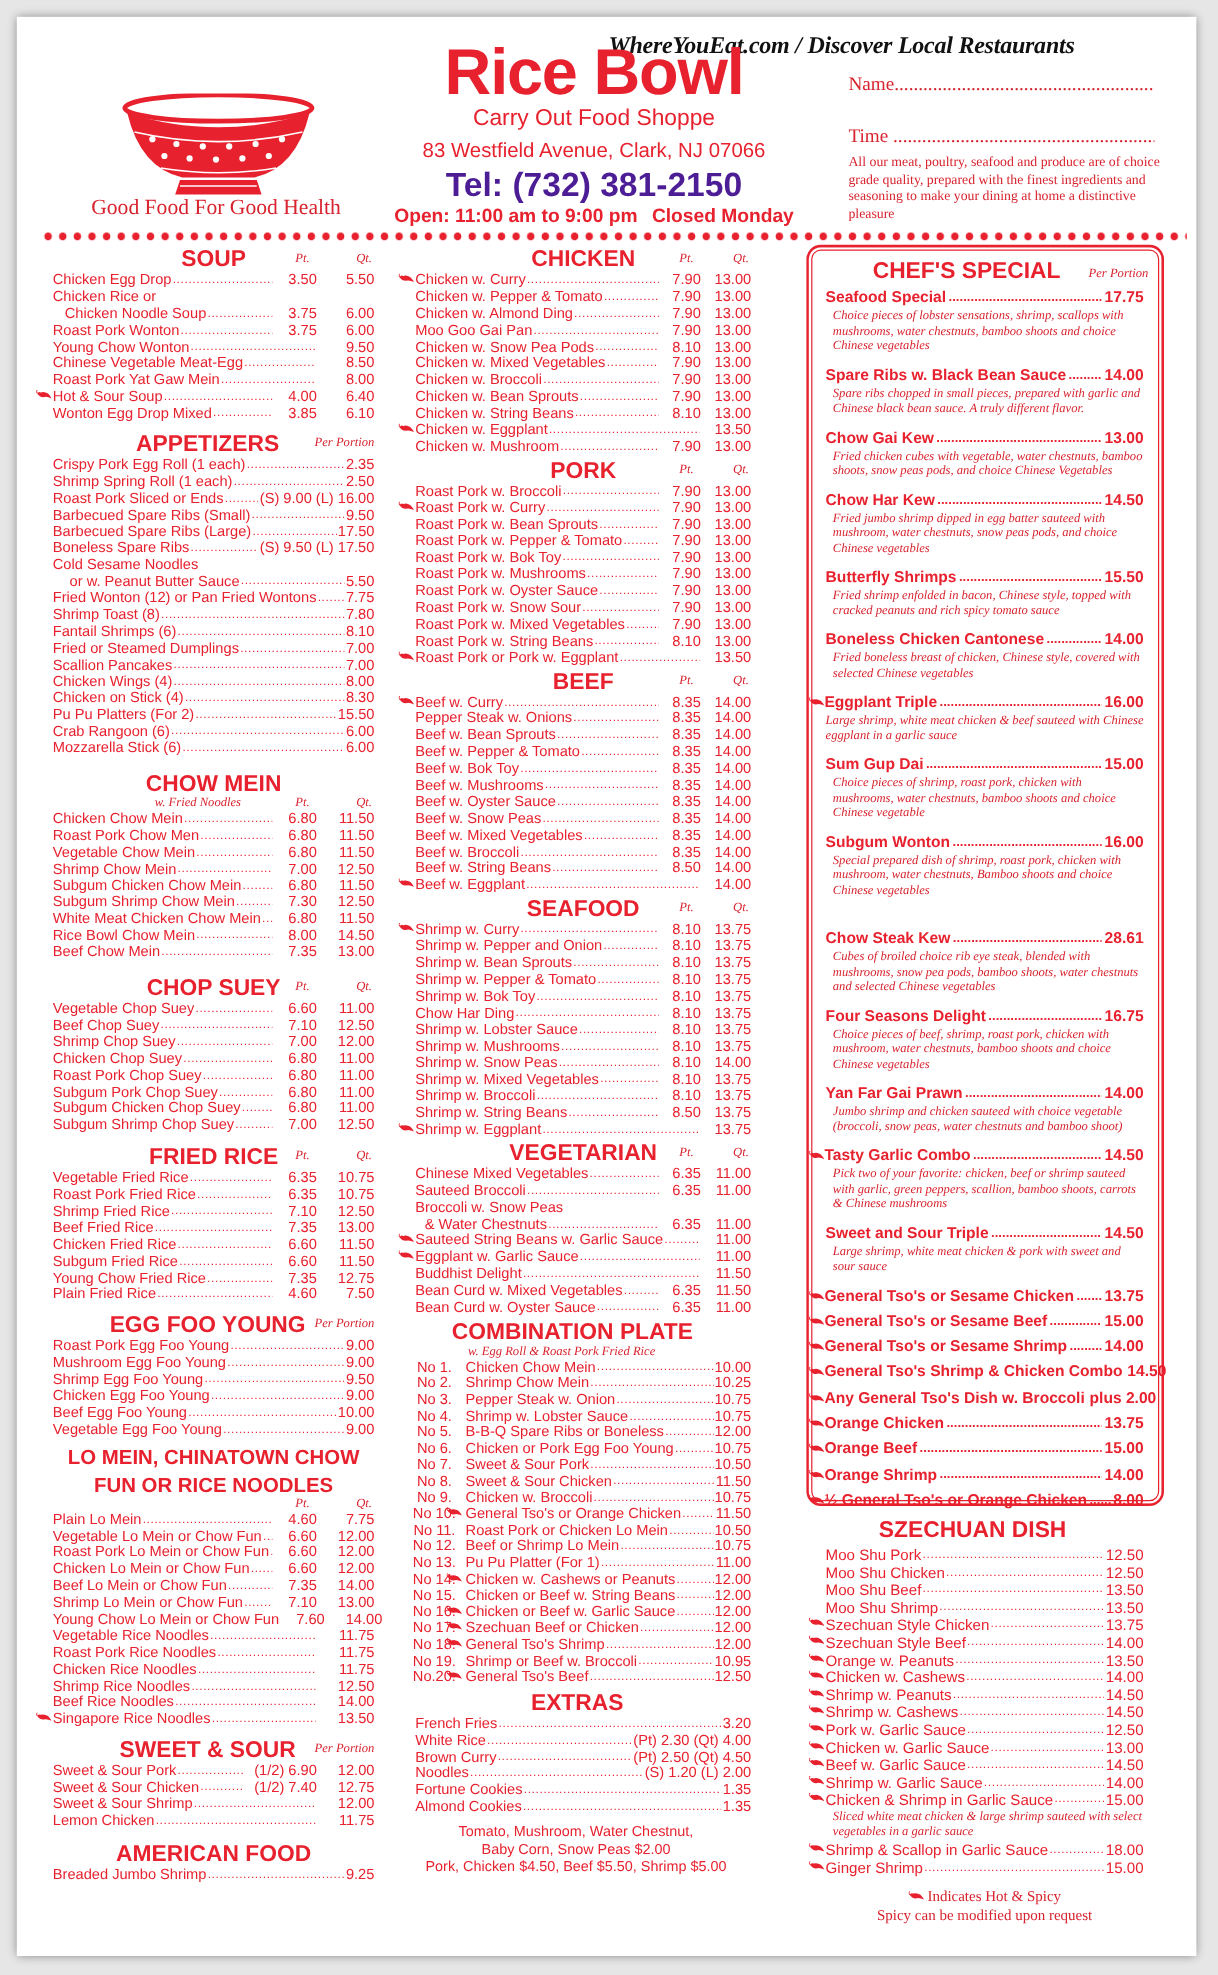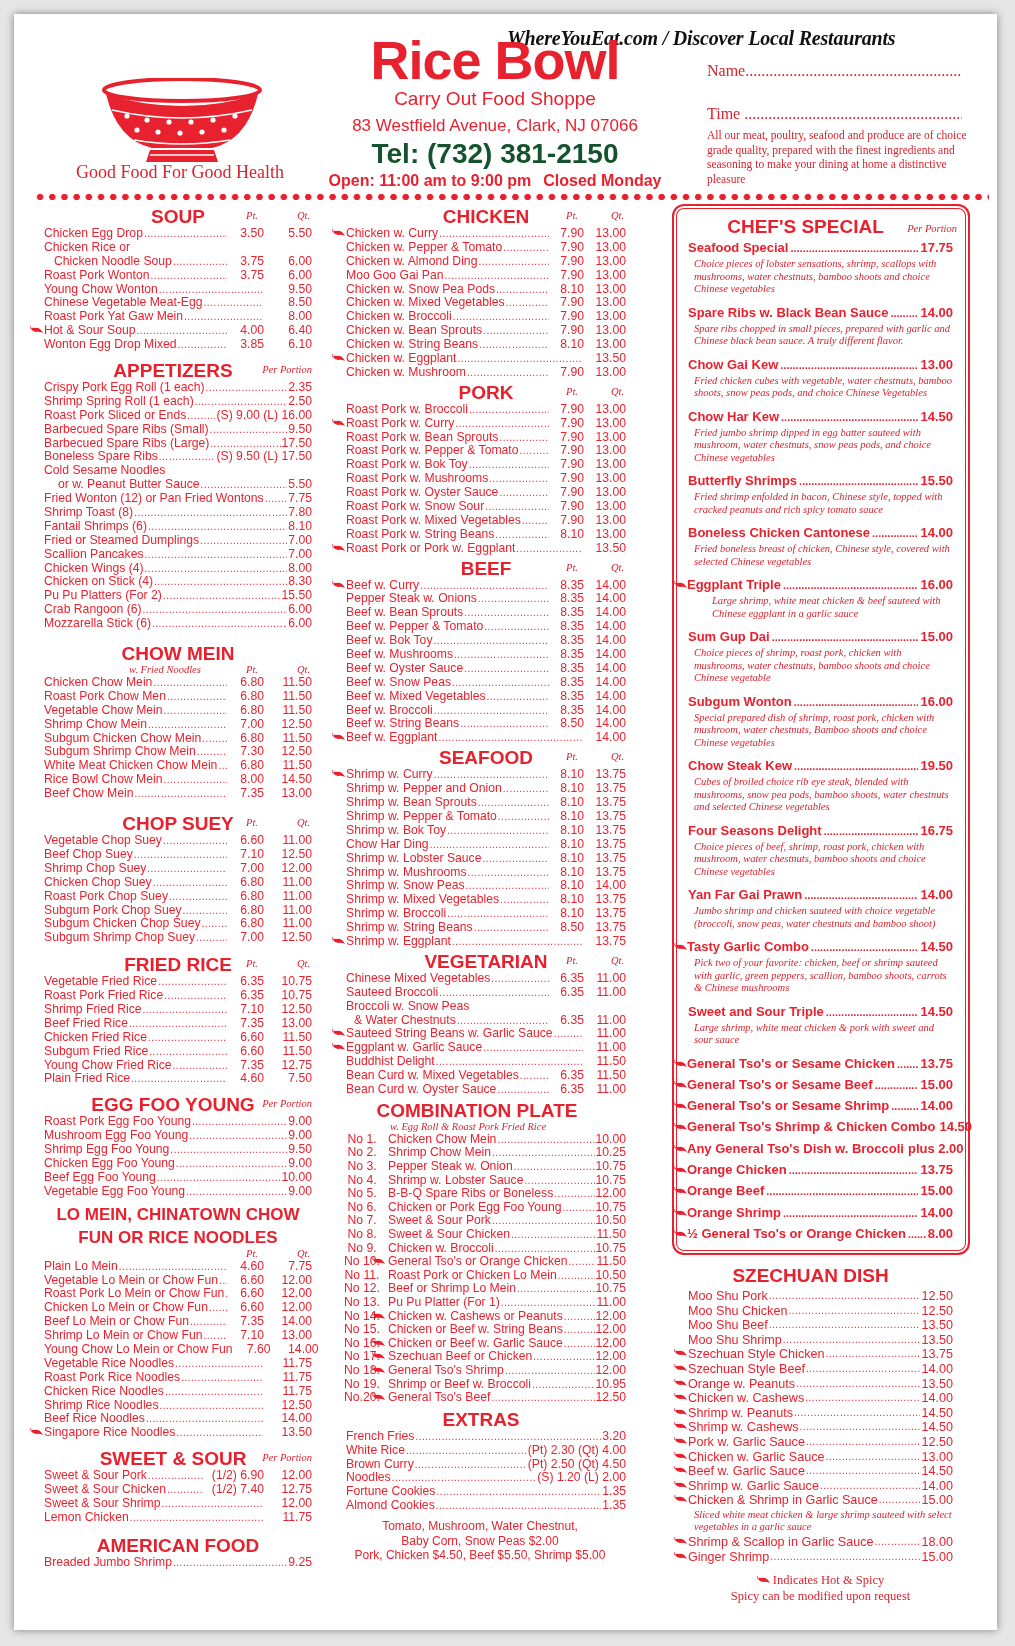"Tel: (732) 381-2150" .tel { color: #14532d -> #4c1d95 }
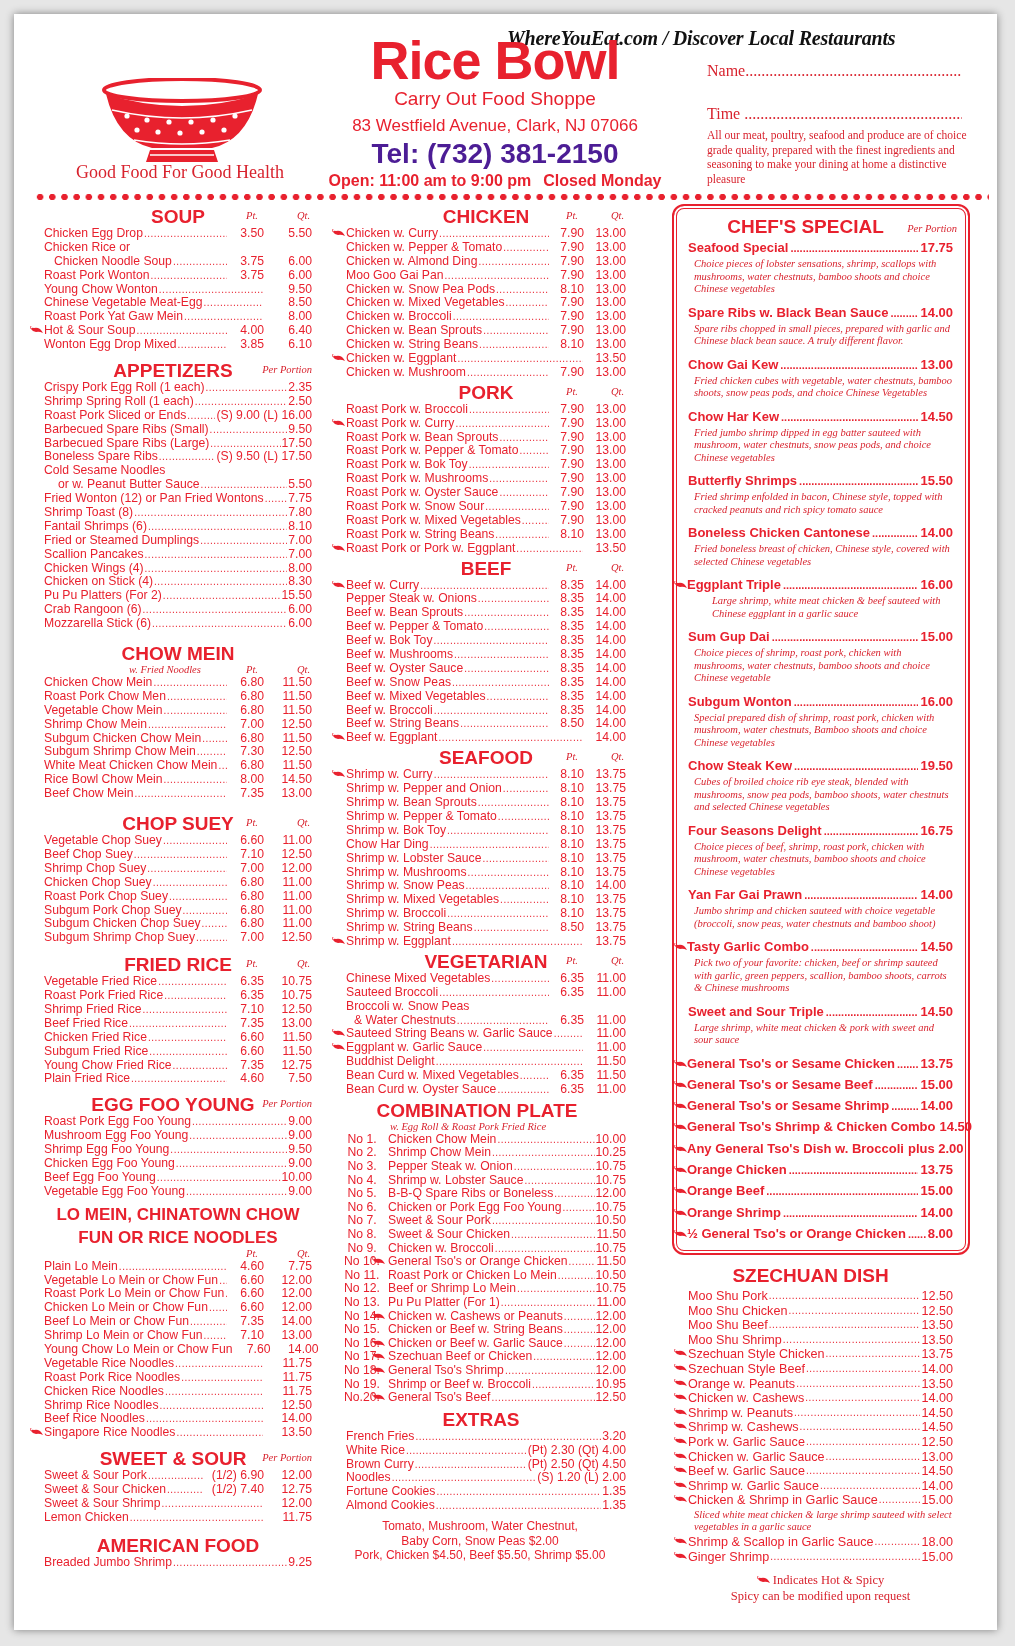"Large shrimp, white meat chicken & beef" div.desc { margin: 2px 0px 0px 24px -> 2px 0px 0px 0 }
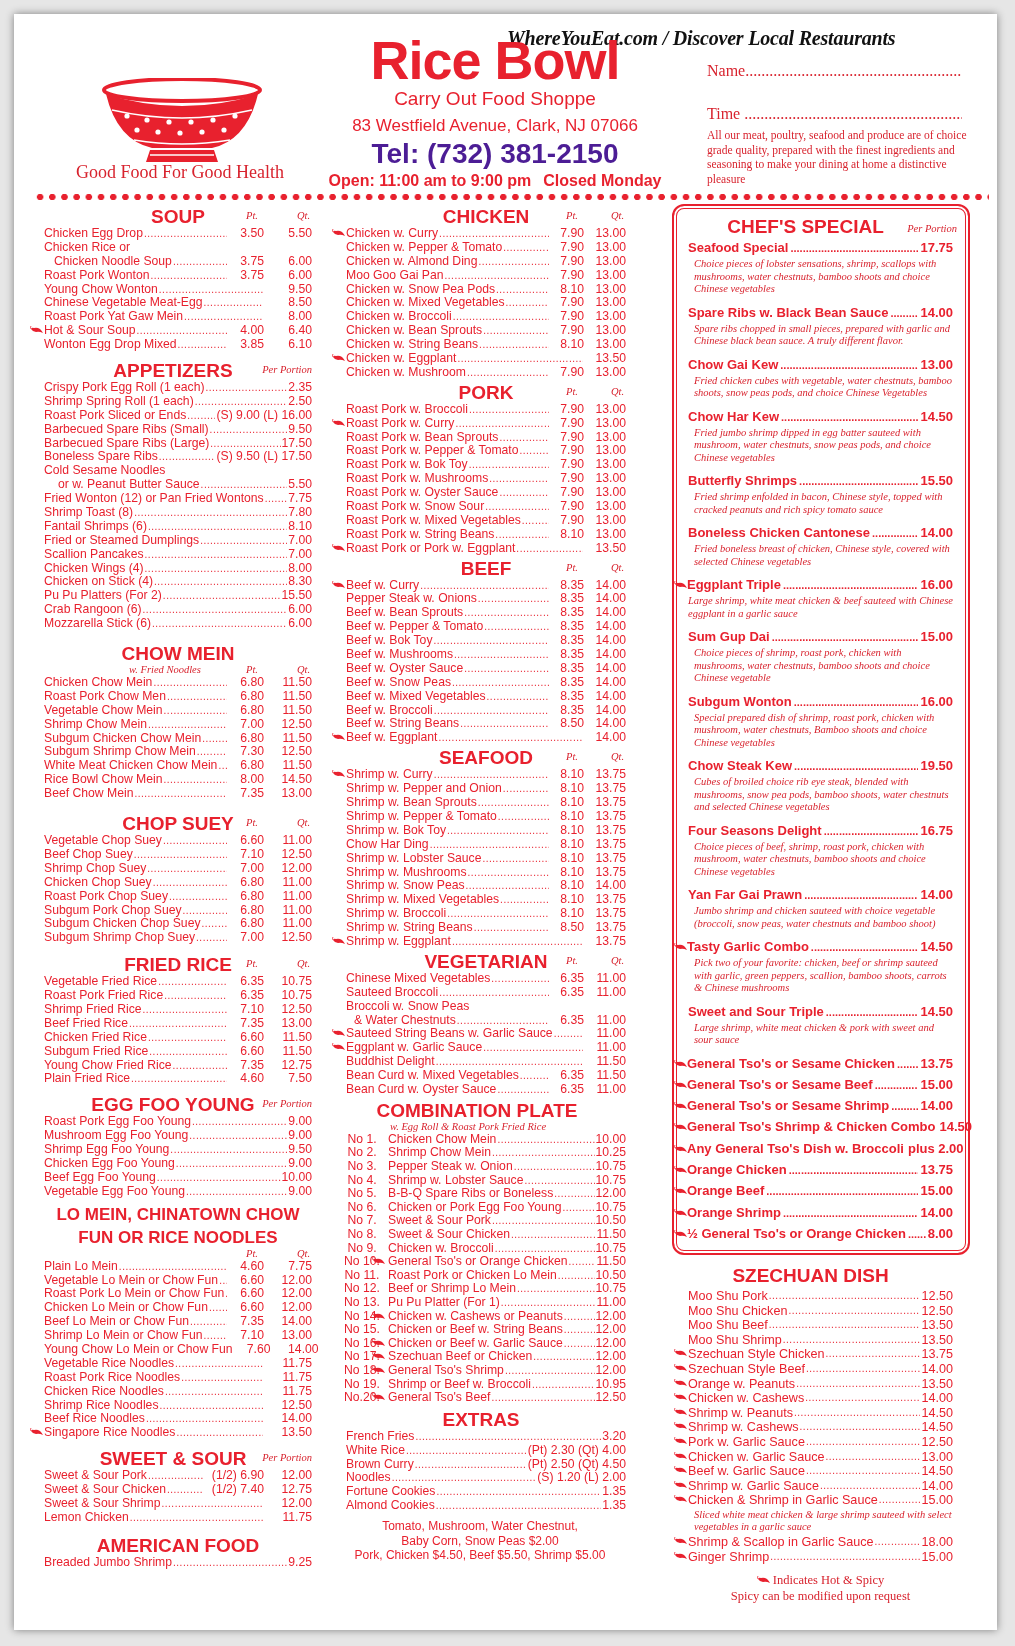"Special prepared dish of shrimp," div.desc { margin: 2px 0px 0px 6px -> 2px 0px 16px 6px }
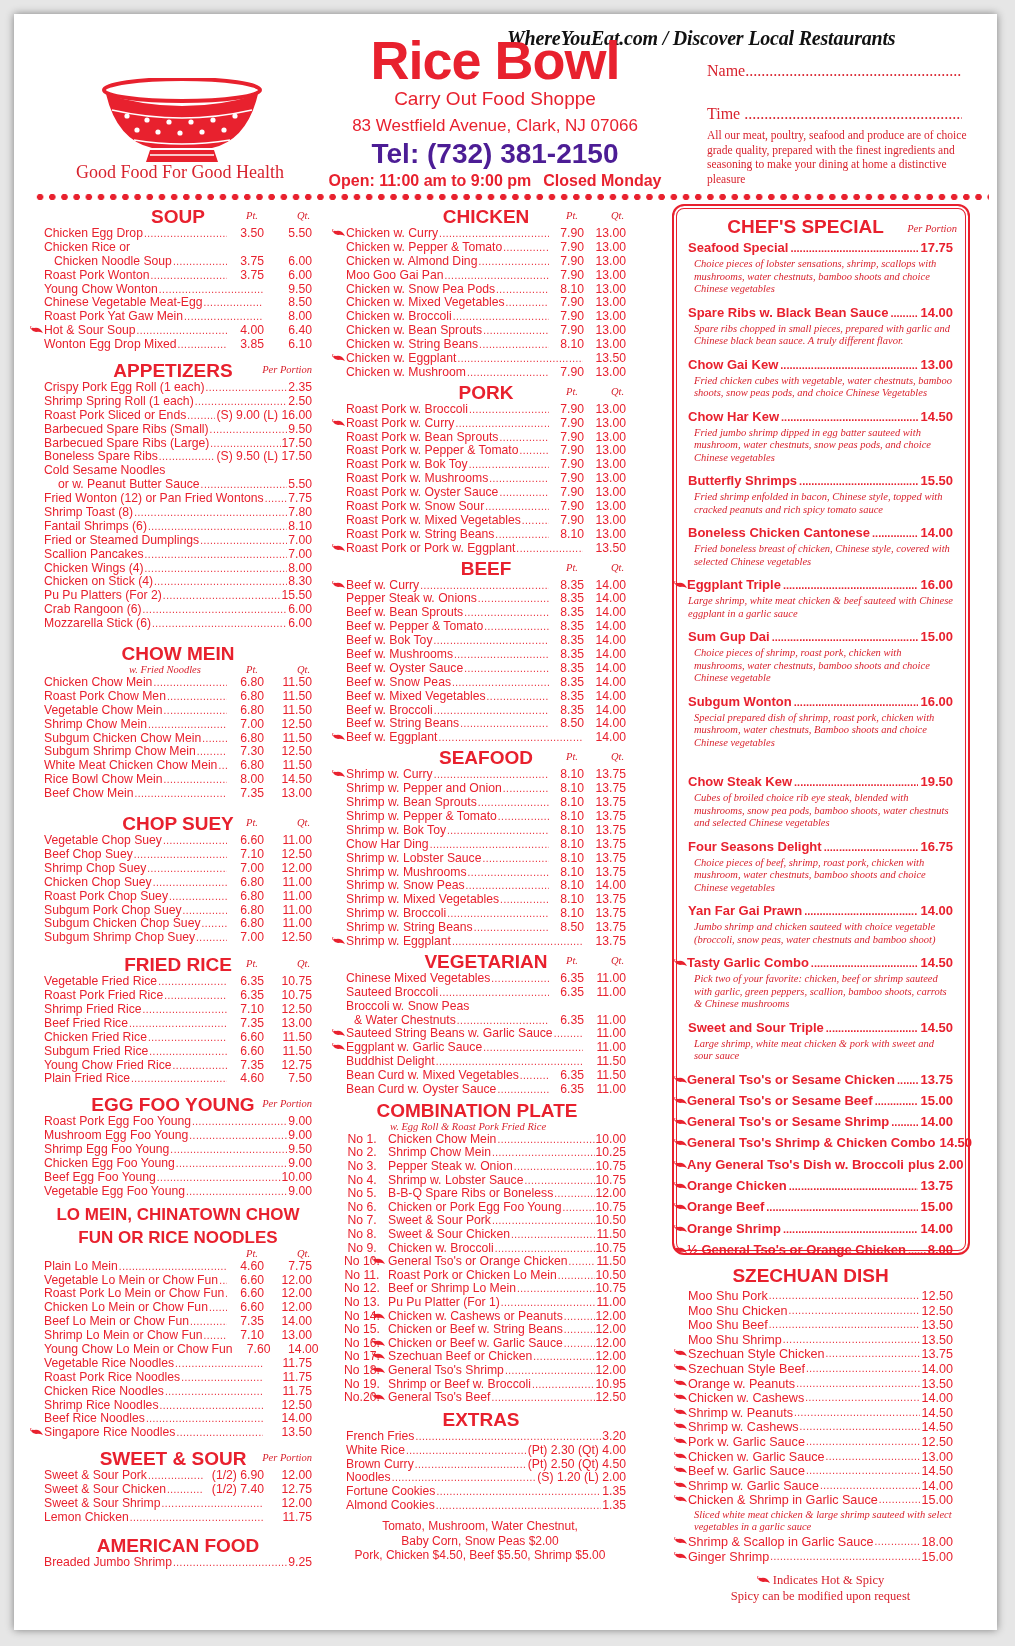"19.50" span.q { text: 19.50 -> 28.61 }
